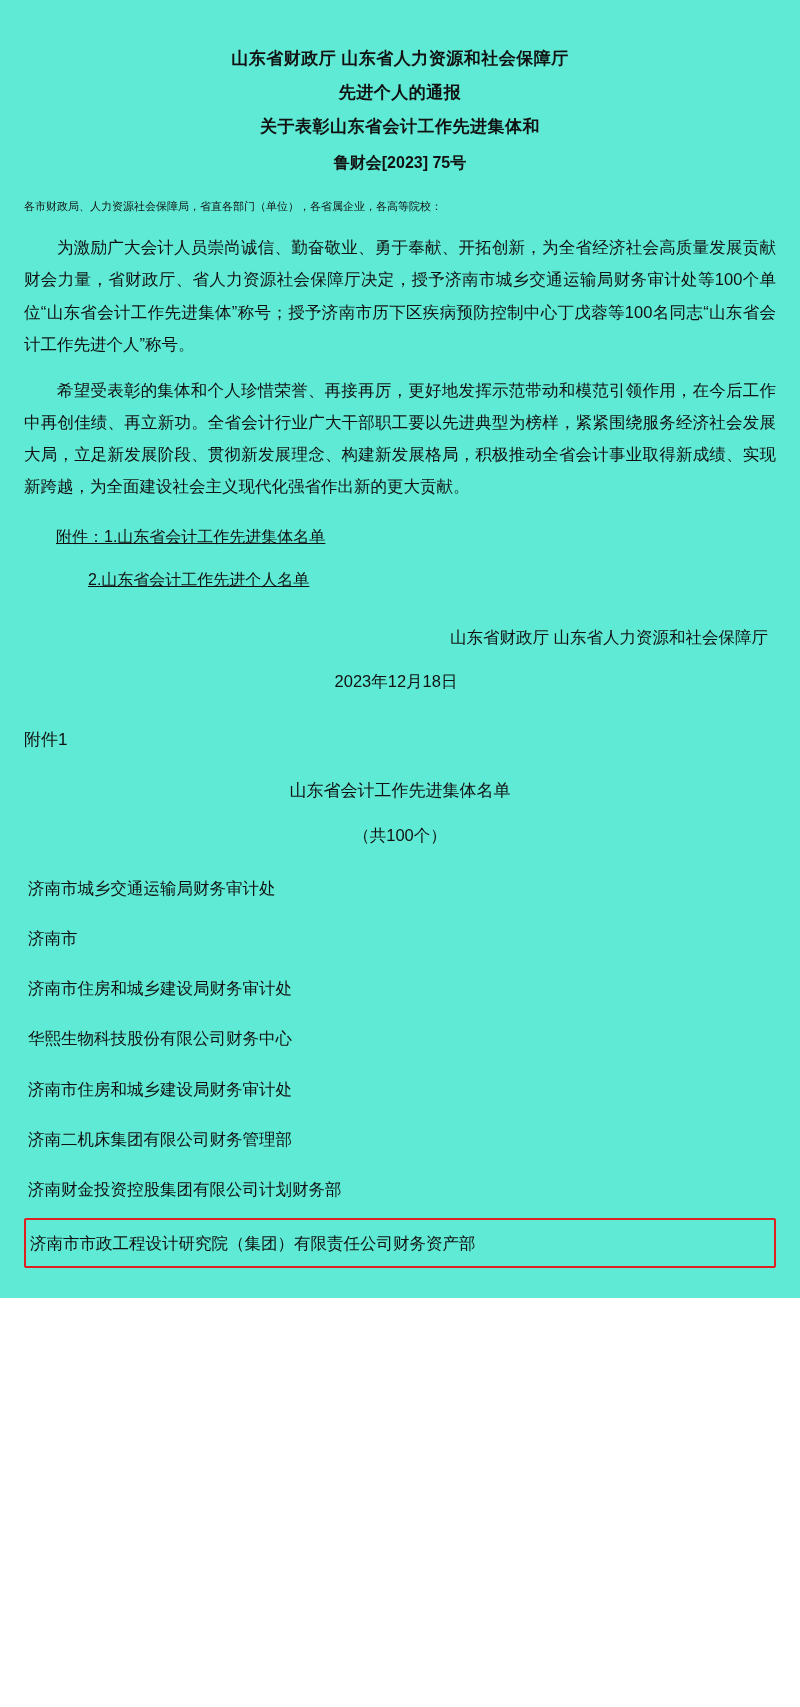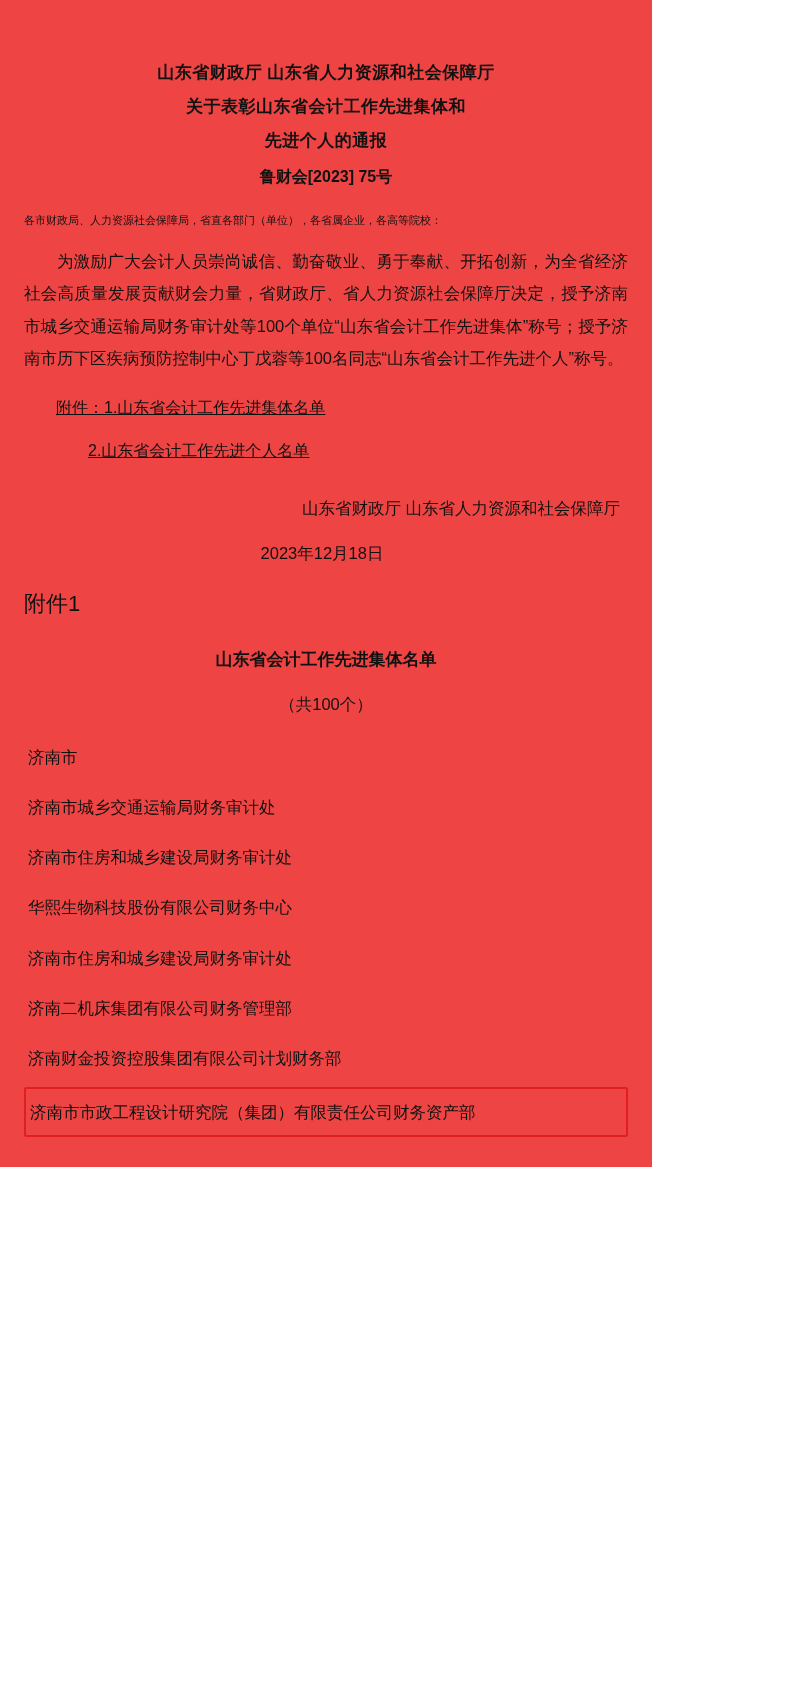"山东省财政厅 山东省人力资源和社会保障厅" .page { background: #ef4444 -> #5eead4; padding: 46px 24px 30px 24px -> 32px 24px 30px 24px; width: 652px -> 800px }
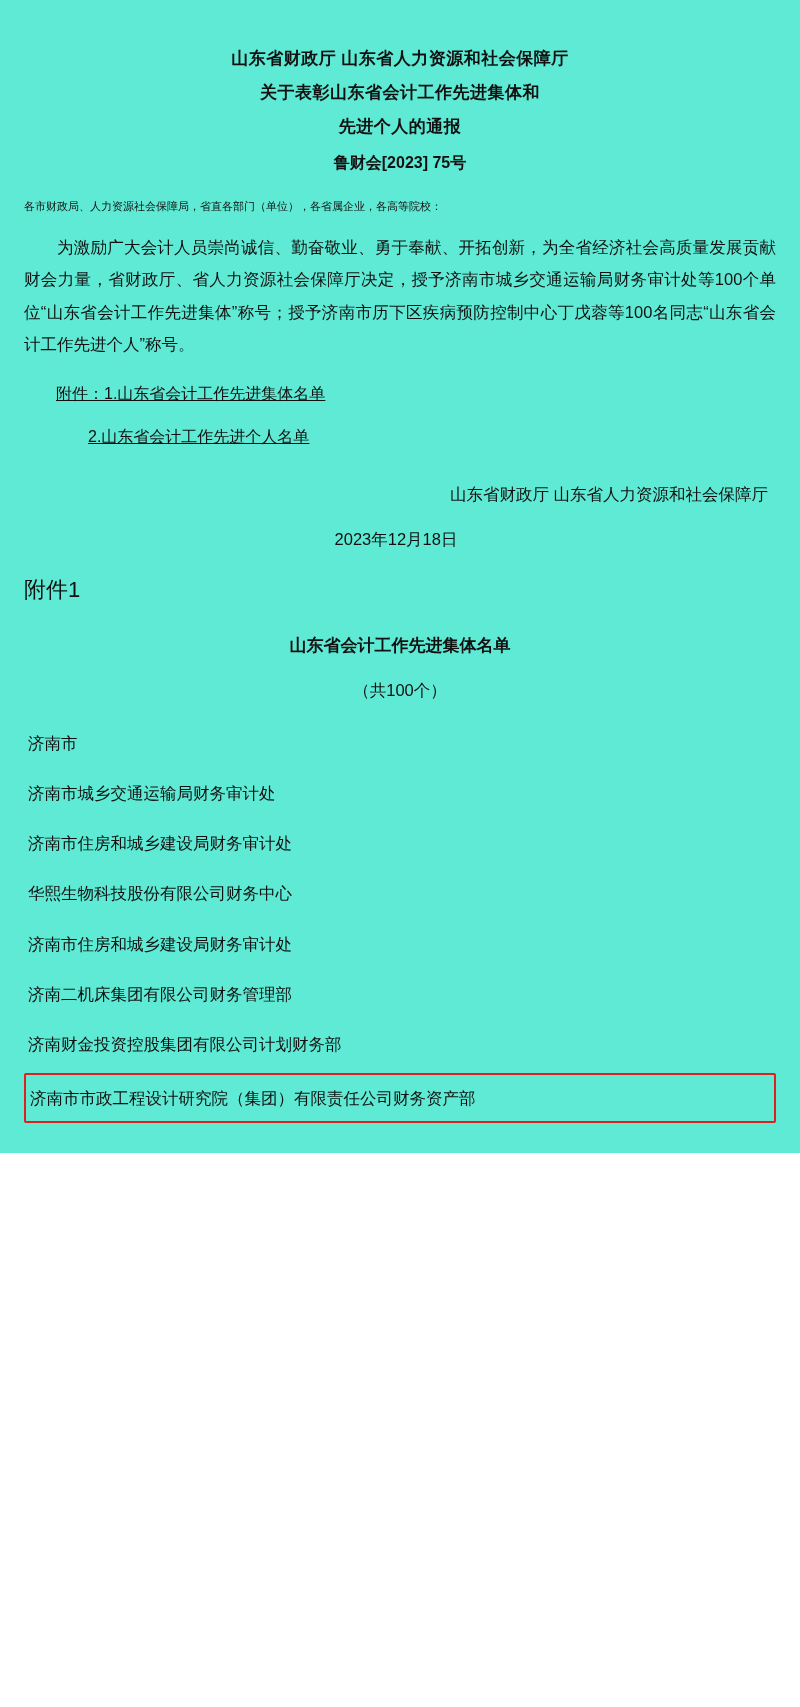"关于表彰山东省会计工作先进集体和" div.title-line { order: before "先进个人的通报" -> after "先进个人的通报" }
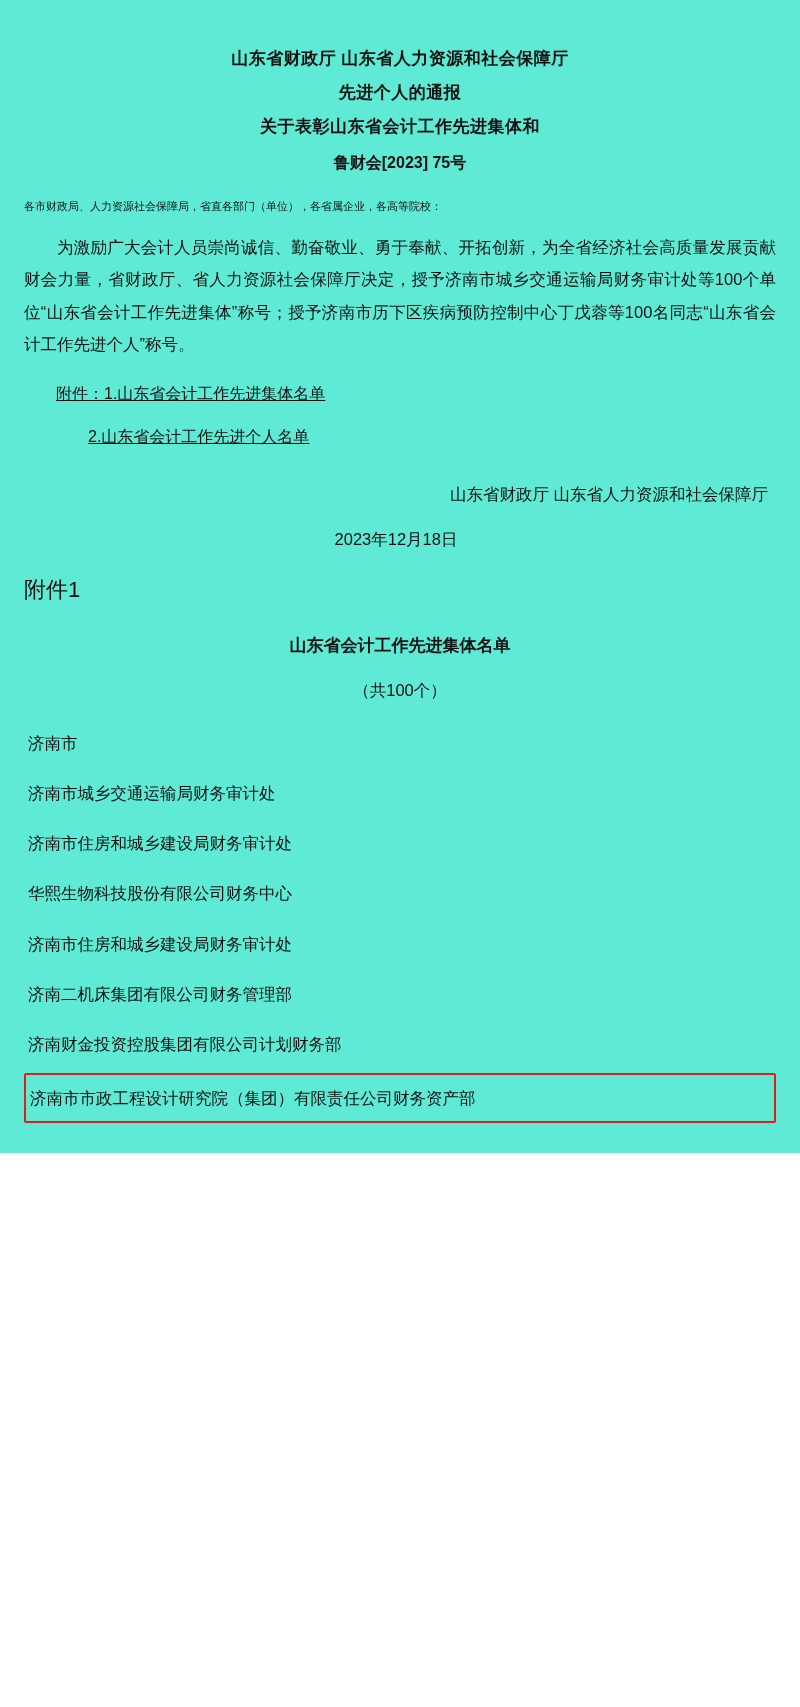"希望受表彰的集体和个人珍惜荣誉、再接再厉，更好地发挥示范带动和模范引领作用，在今" div.para { html: none -> <div>希望受表彰的集体和个人珍惜荣誉、再接再厉，更好地发挥示范带动和模范引领作用，在今后工作中再创佳绩、再立新功。全省会计行业广大干部职工要以先进典型为榜样，紧紧围绕服务经济社会发展大局，立足新发展阶段、贯彻新发展理念、构建新发展格局，积极推动全省会计事业取得新成绩、实现新跨越，为全面建设社会主义现代化强省作出新的更大贡献。</div> }
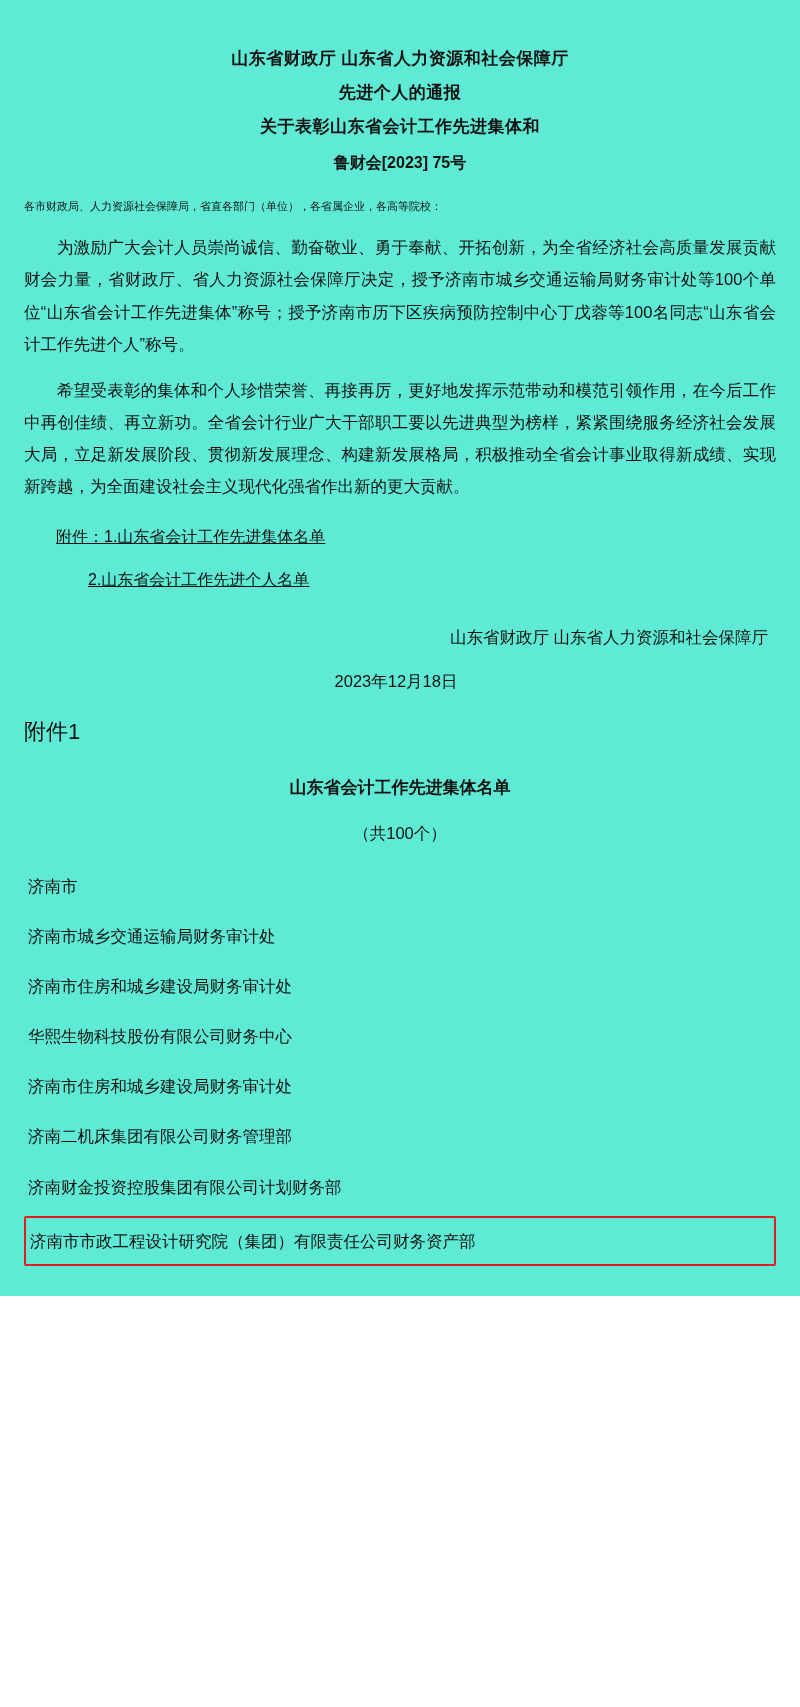"附件1" .appendix-label { font-size: 22px -> 17px; margin-top: 14px -> 26px }
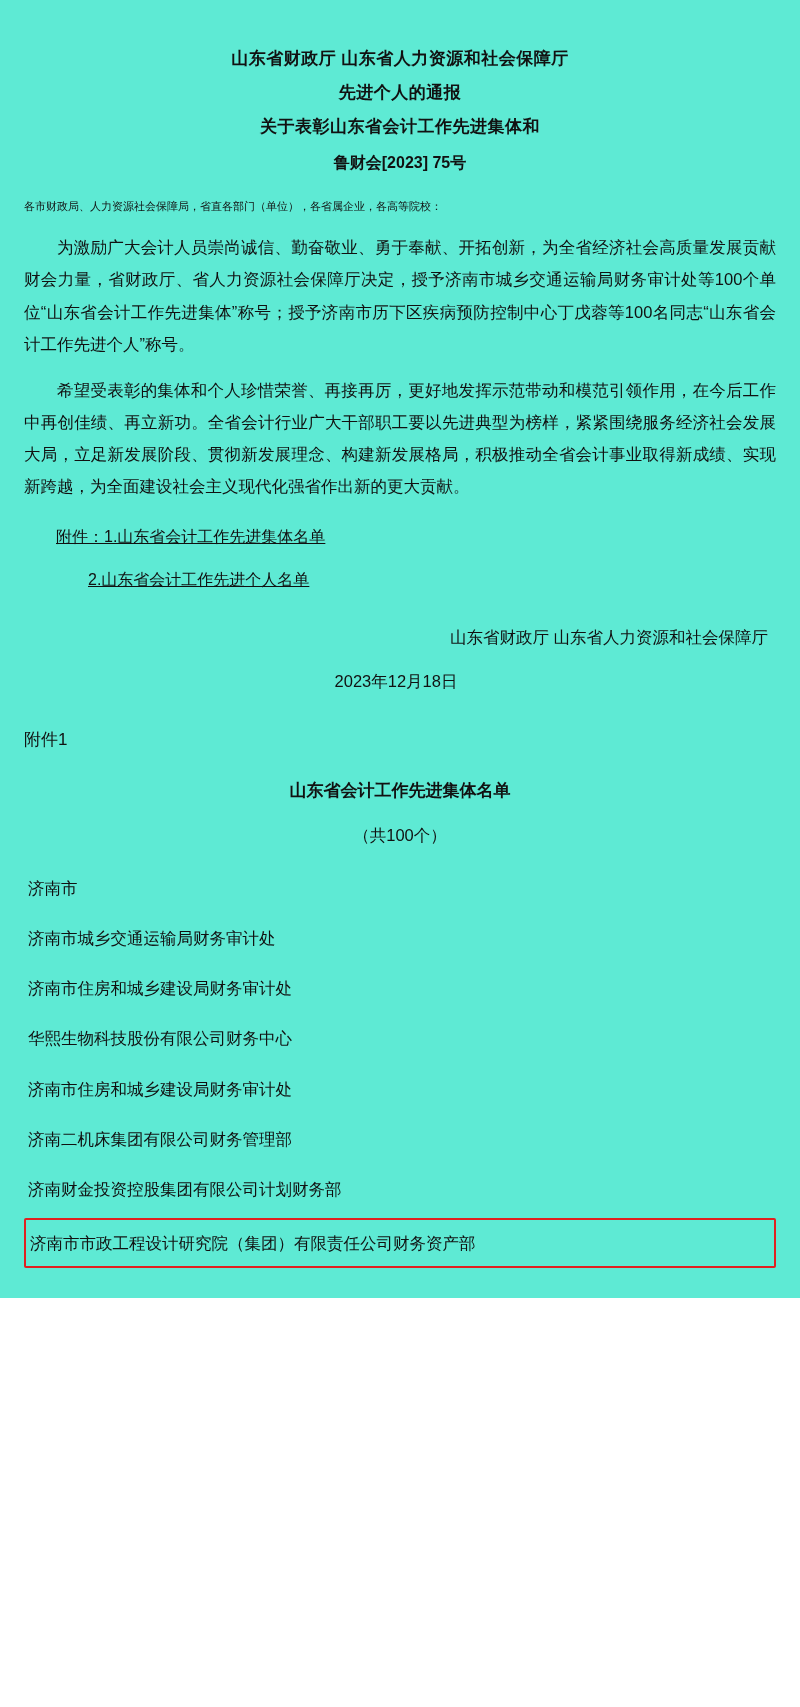"山东省会计工作先进集体名单" .appendix-title { font-weight: 700 -> 400 }
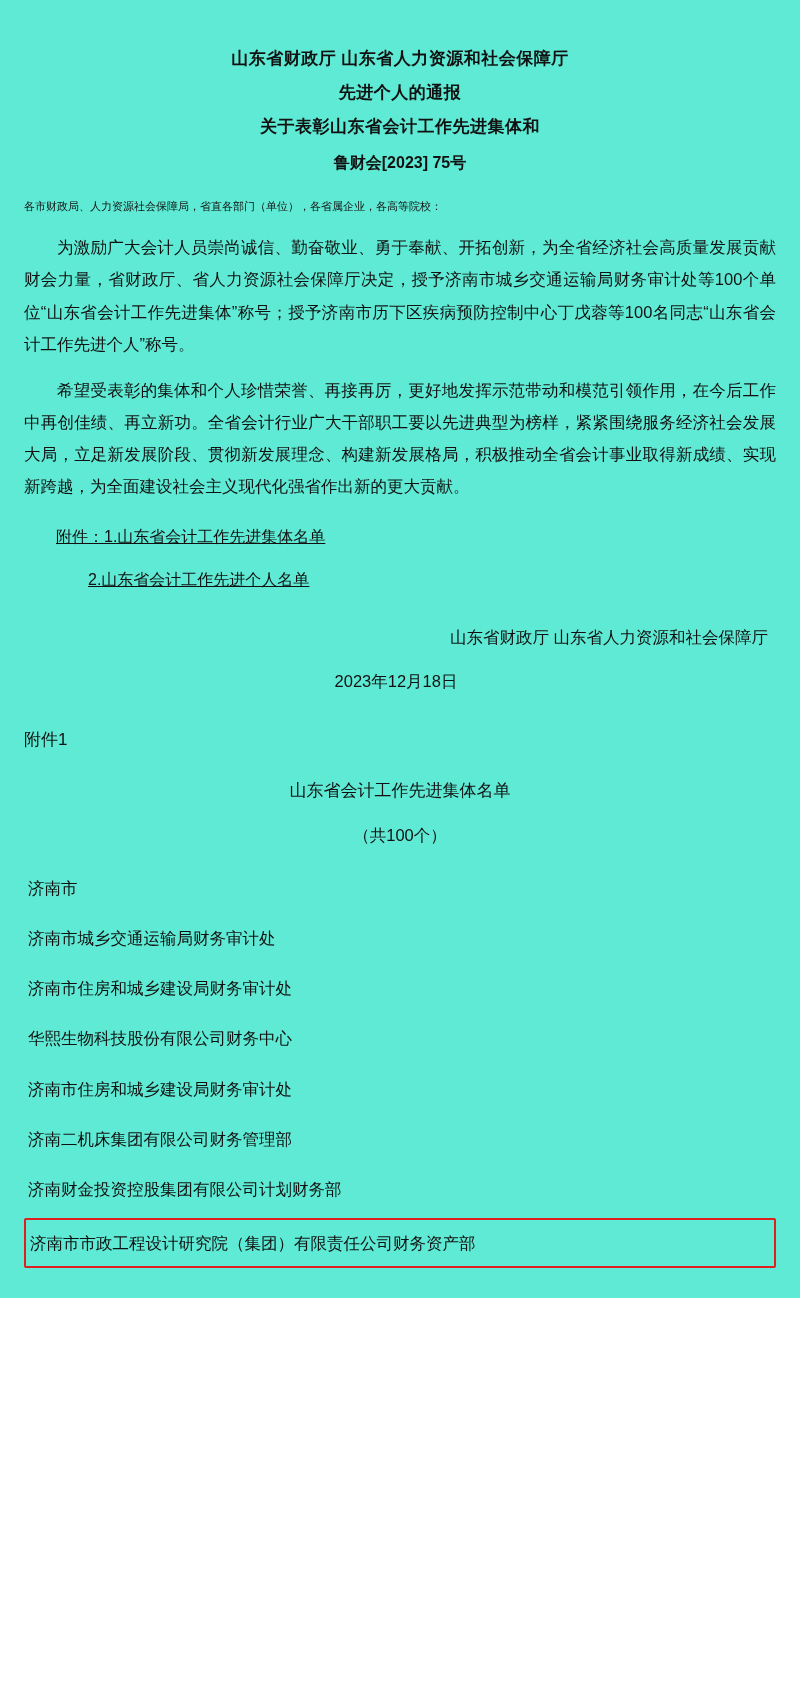"济南市" div.list-item { order: before "济南市城乡交通运输局财务审计处" -> after "济南市城乡交通运输局财务审计处" }
